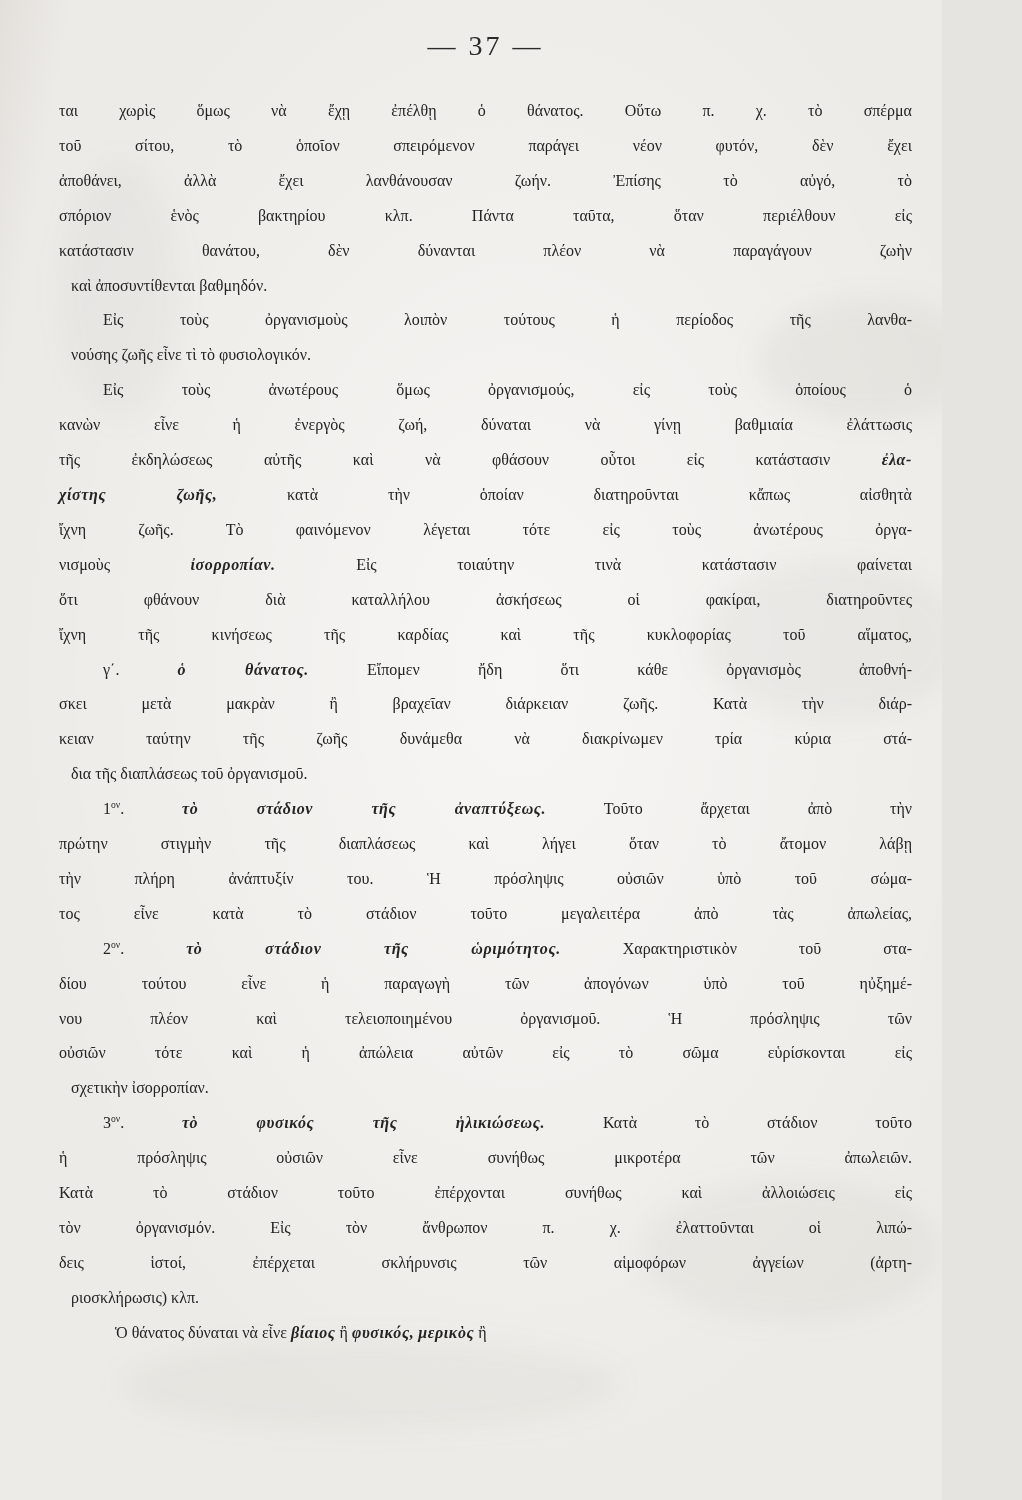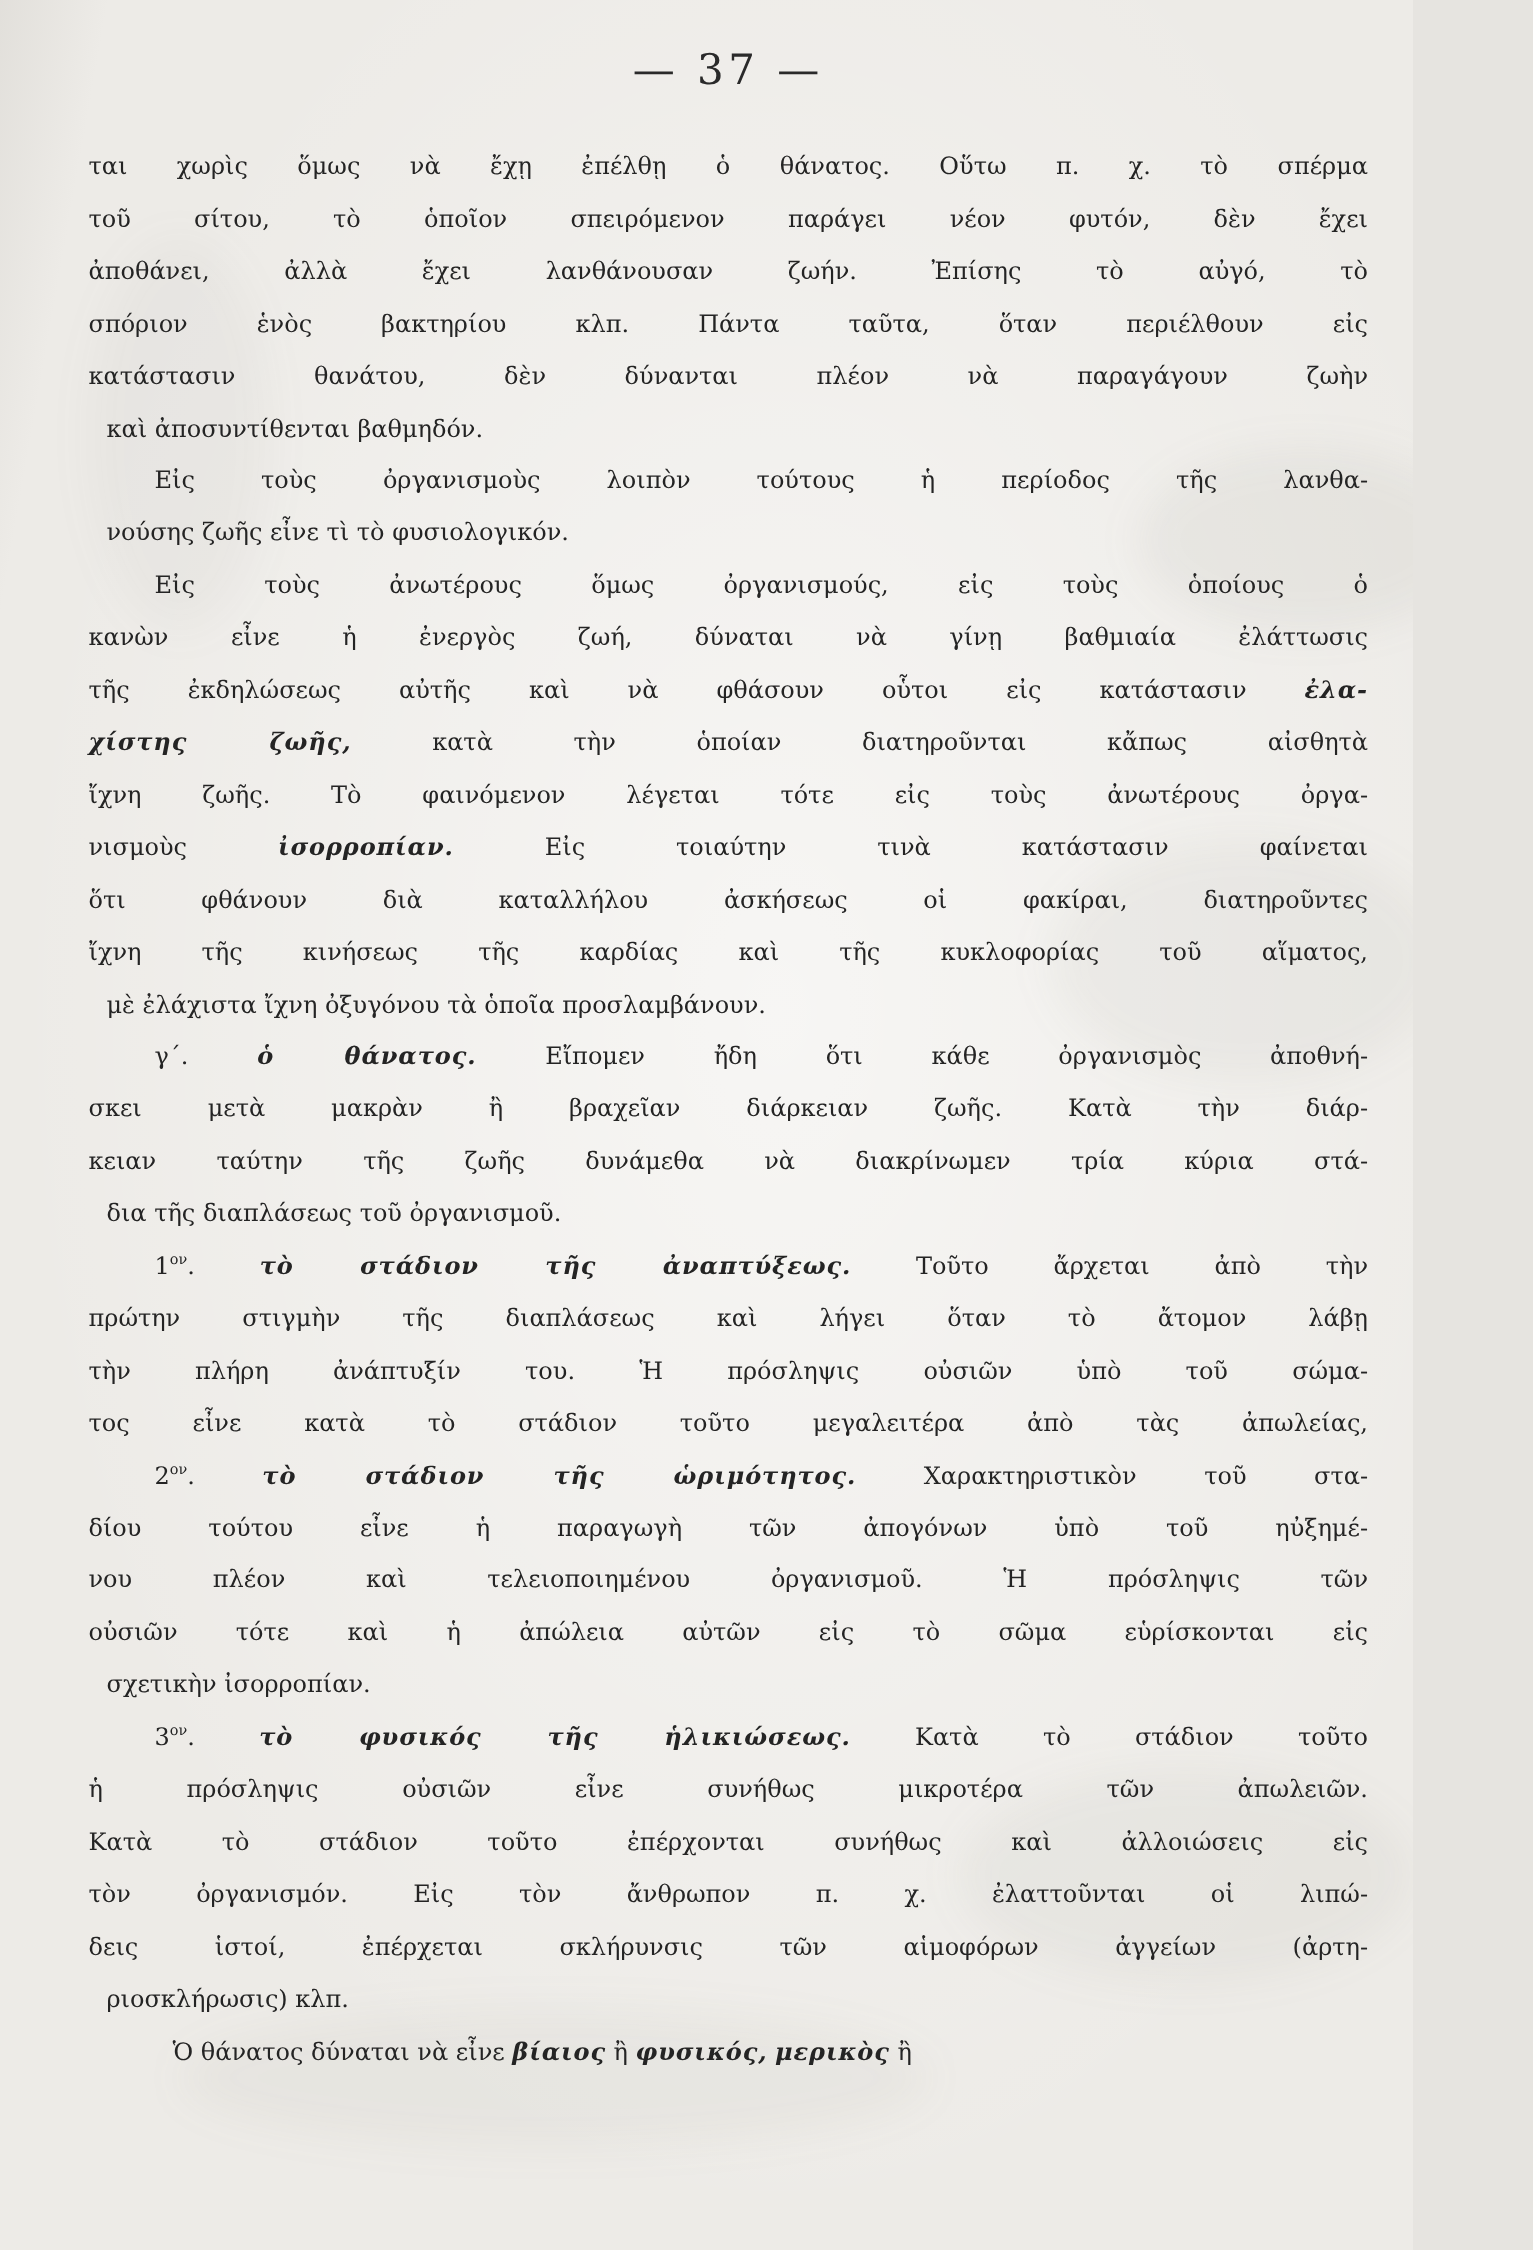"— 37 —" .page { font-family: none -> Liberation Serif, serif }
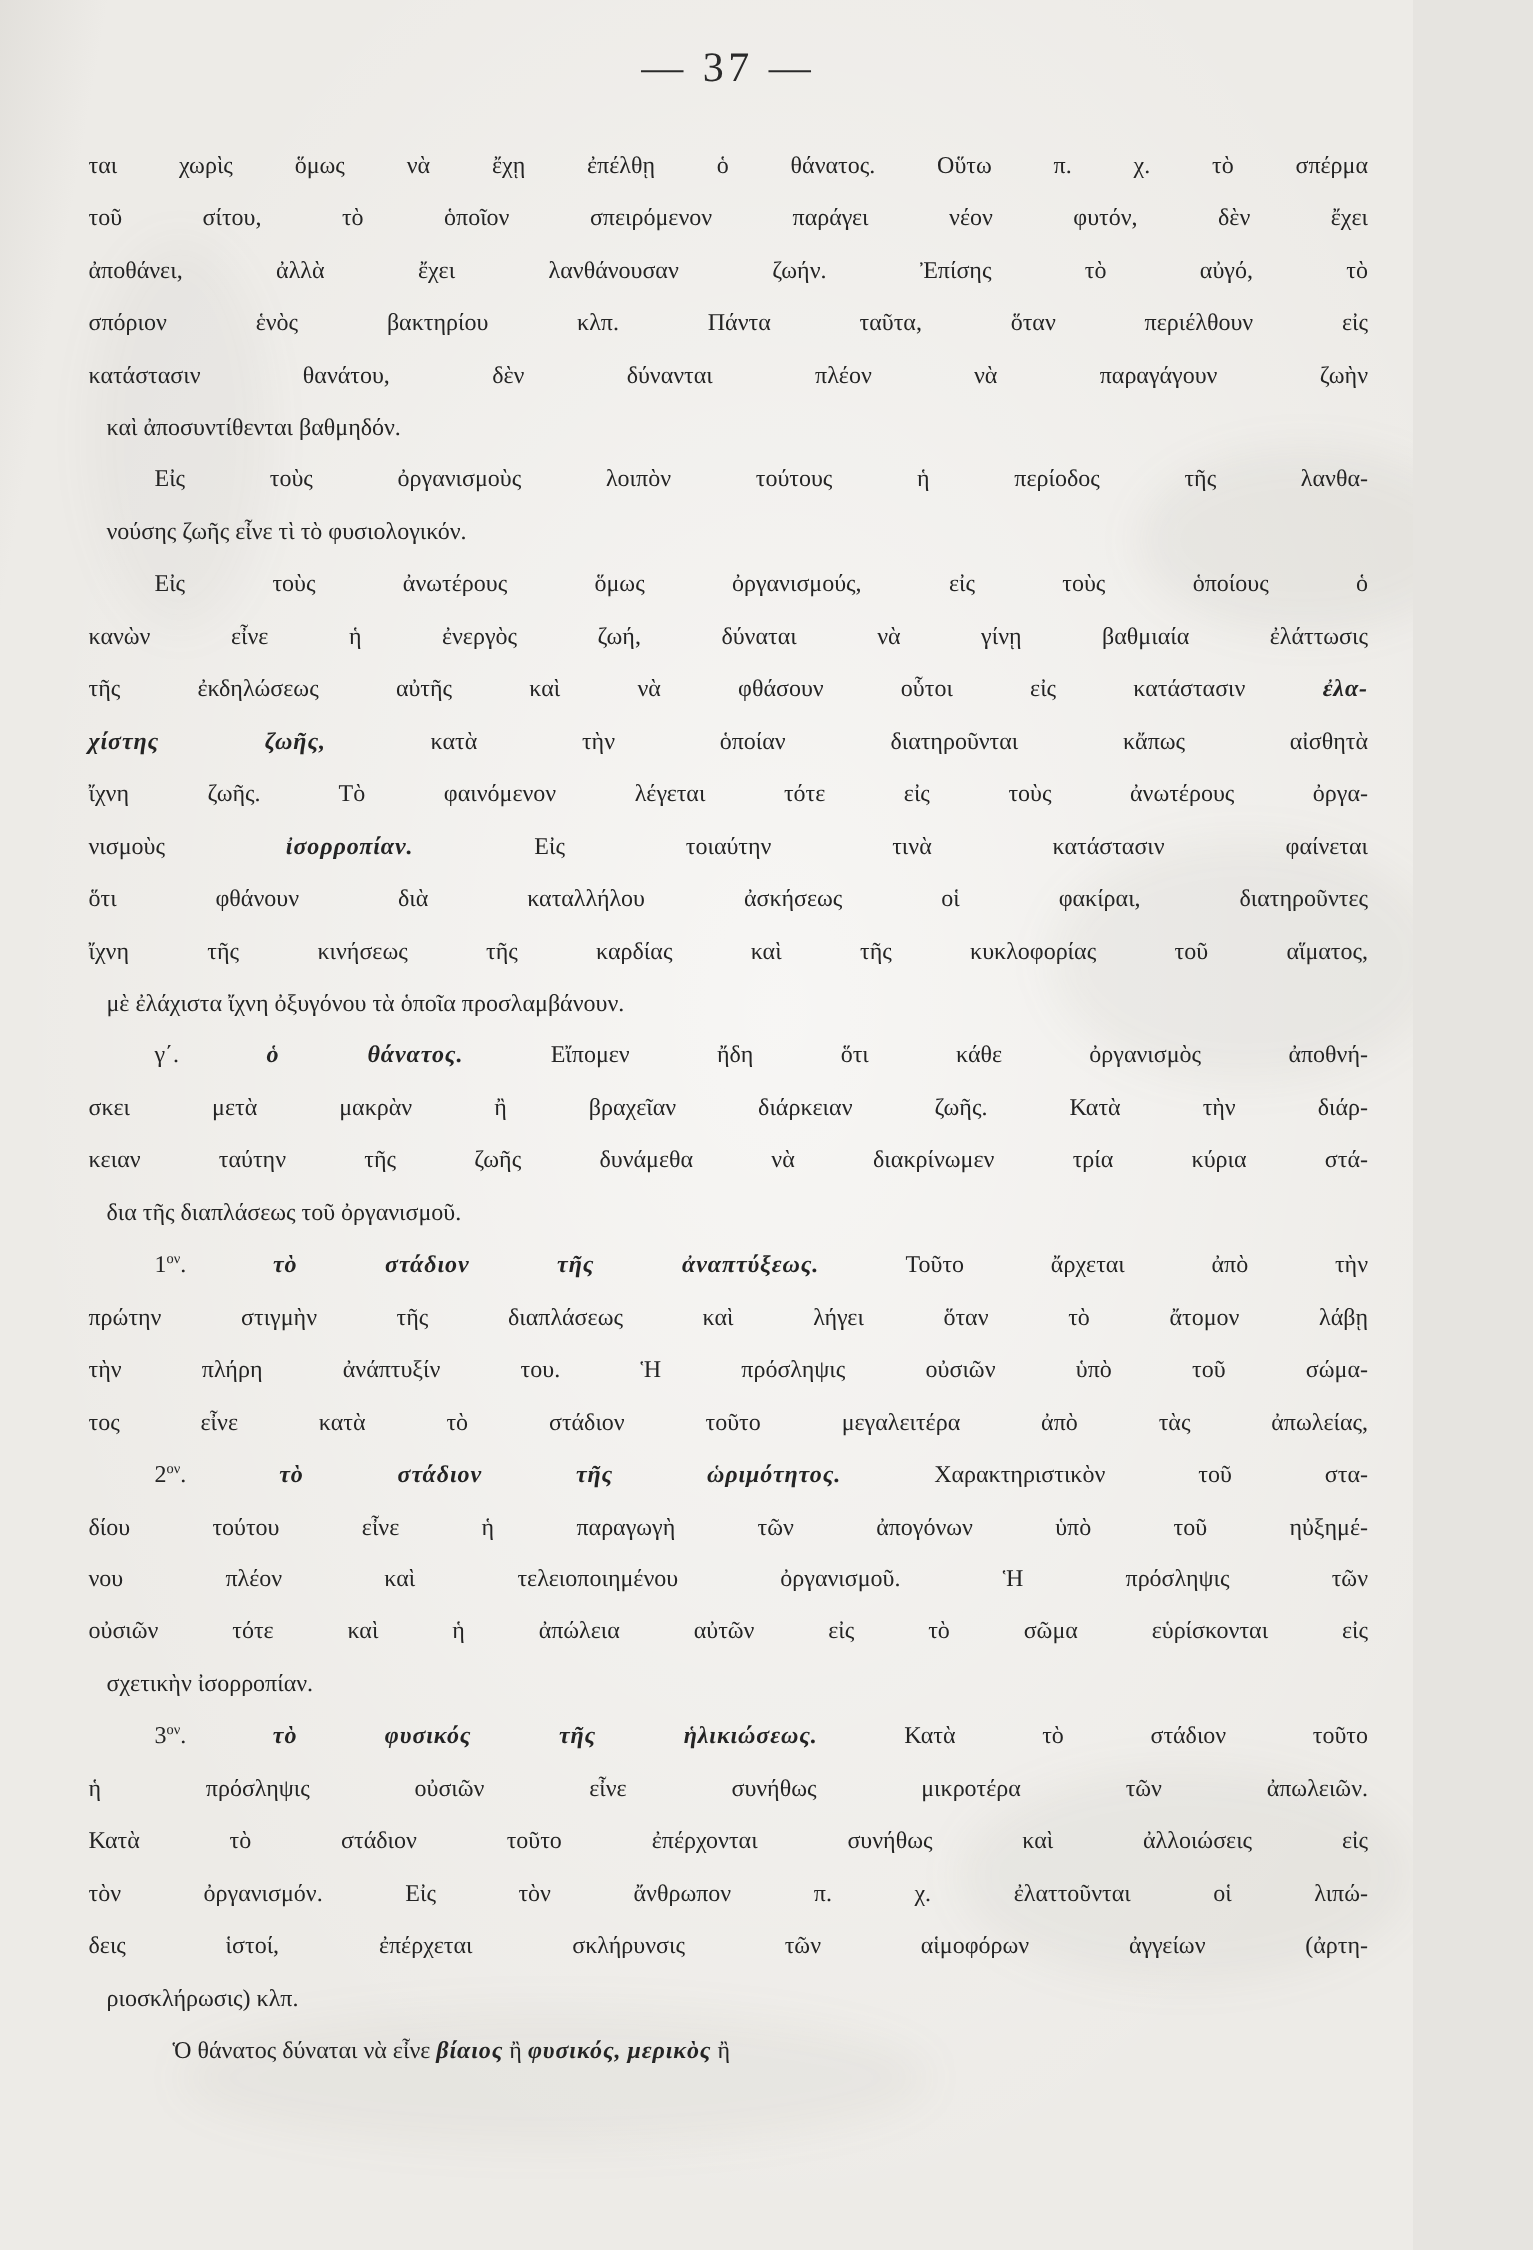"μὲ ἐλάχιστα ἴχνη ὀξυγόνου τὰ" div.line { html: <div><span>μὲ ἐλάχιστα ἴχνη ὀξυγόνου τὰ ὁποῖα προσλαμβάνουν.</span></div> -> none }
